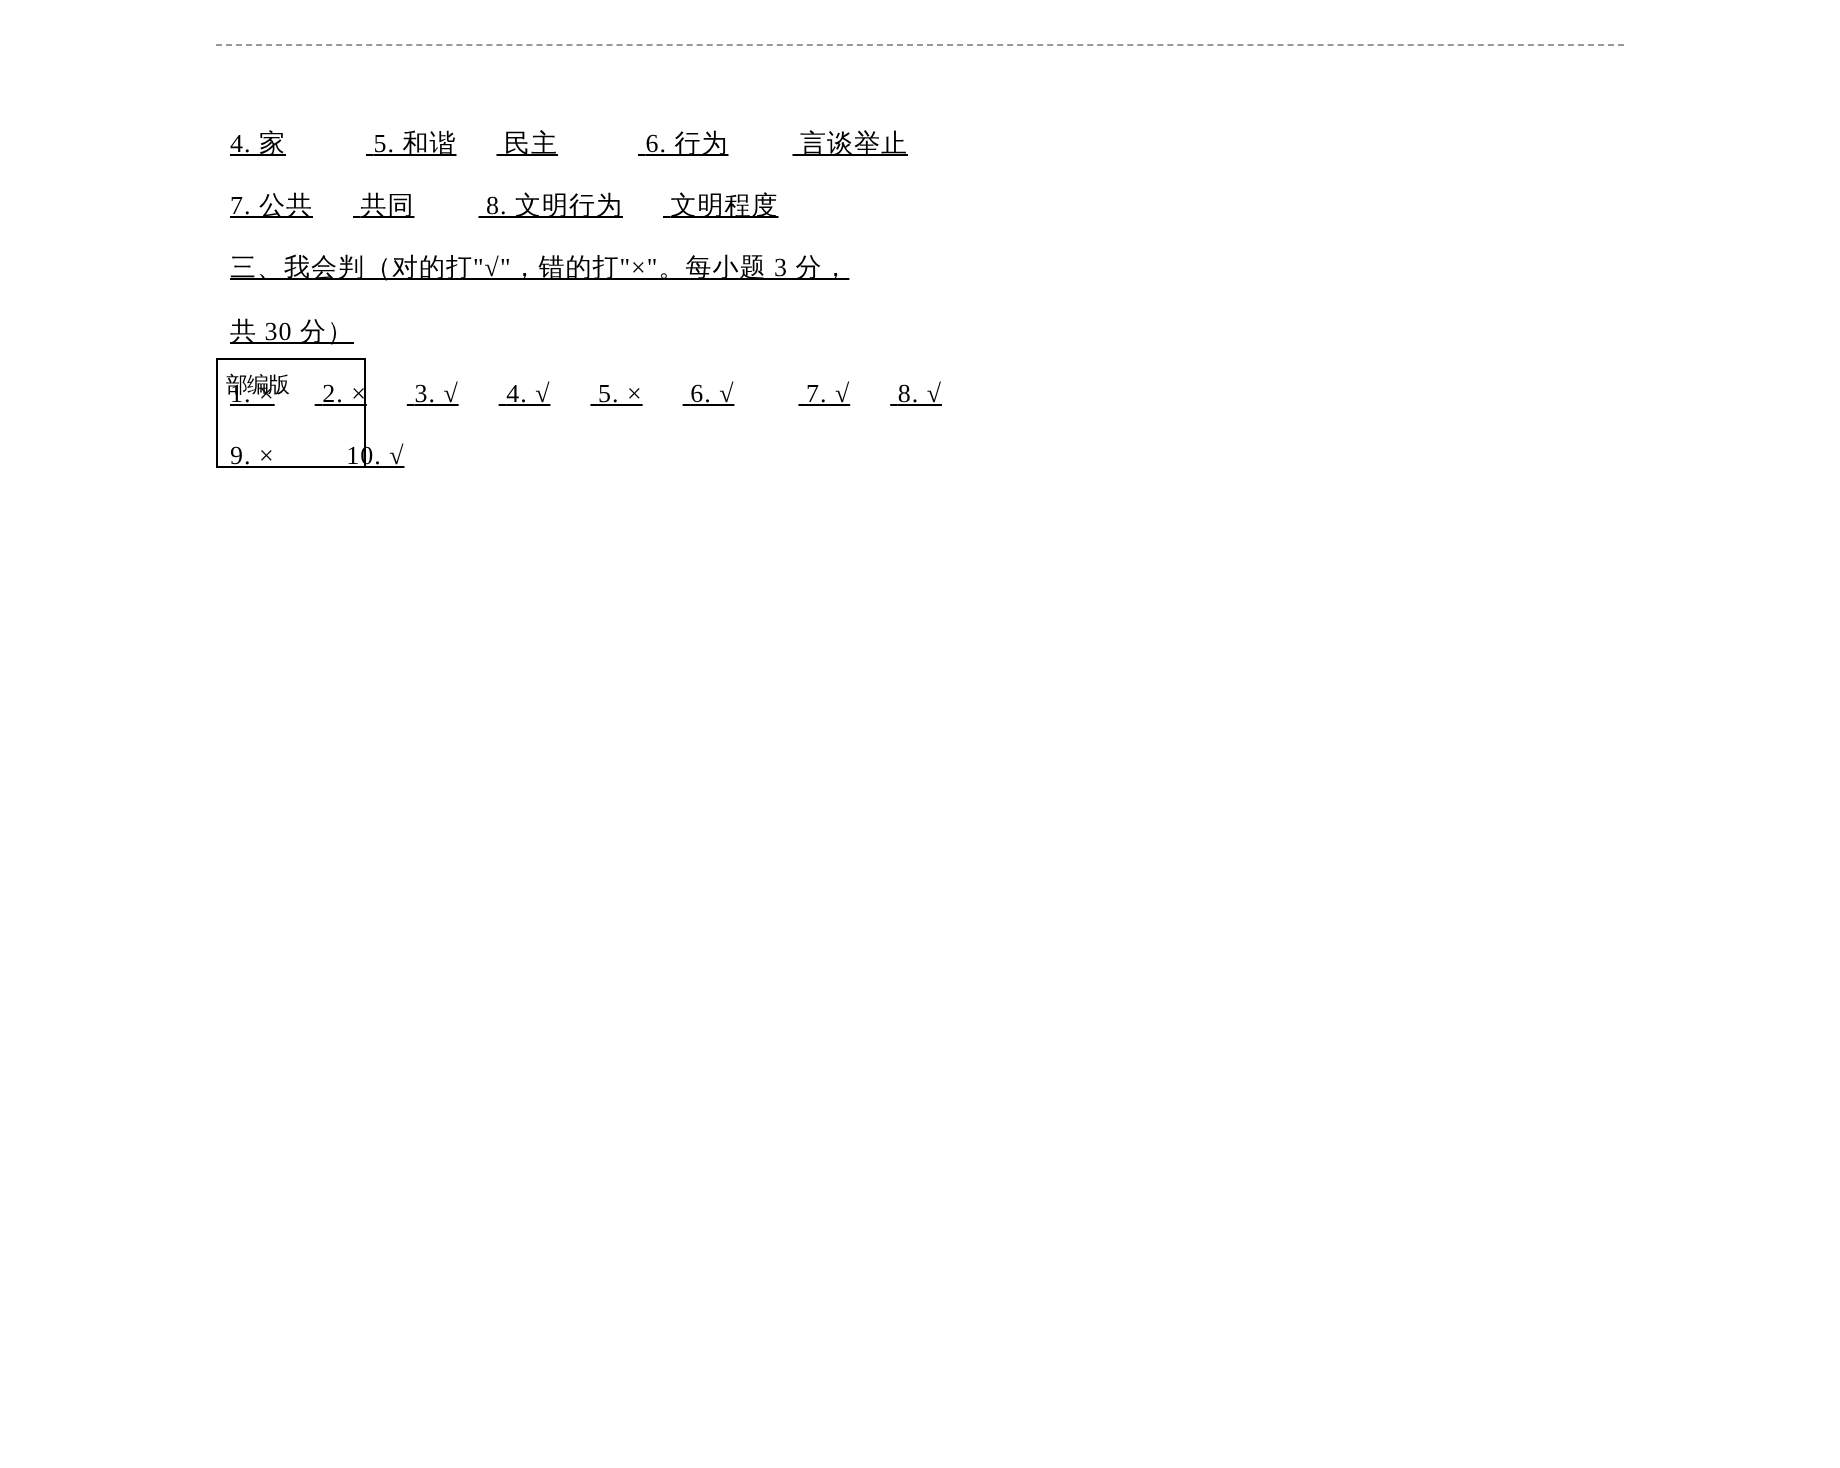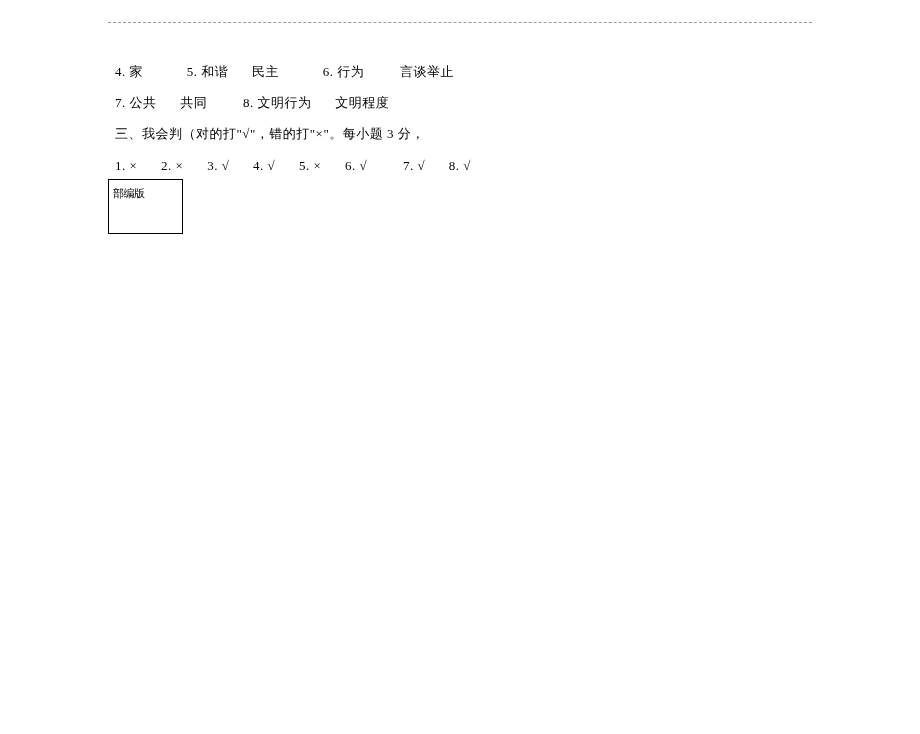"4. 家 5. 和谐 民主" .line { text-decoration: none -> underline }
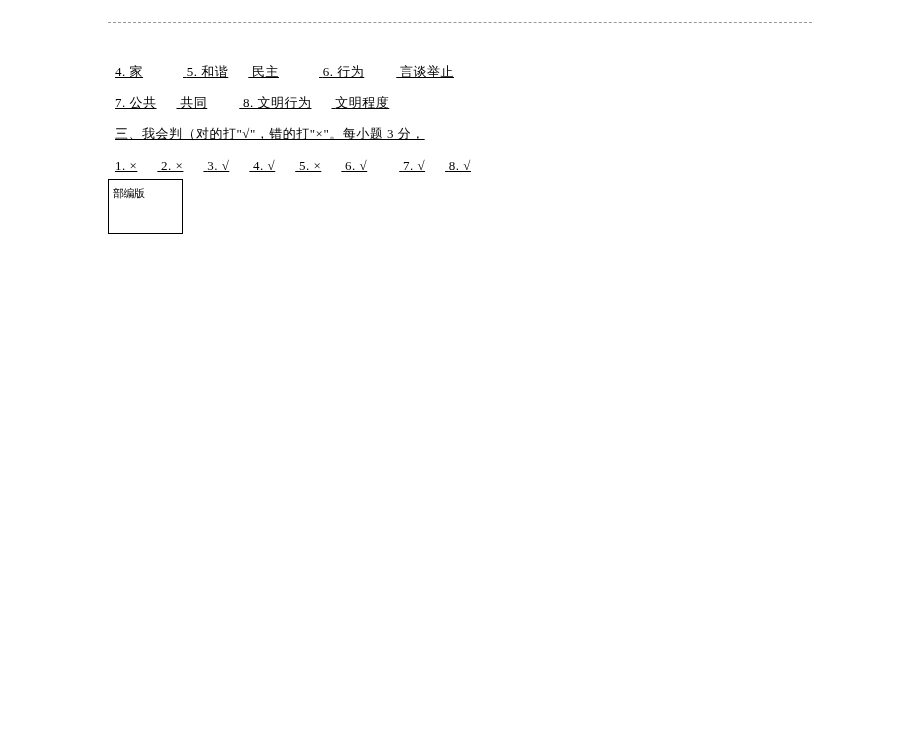"共 30 分）" div.line { html: none -> <div> <span>共 30 分）</span> </div> }
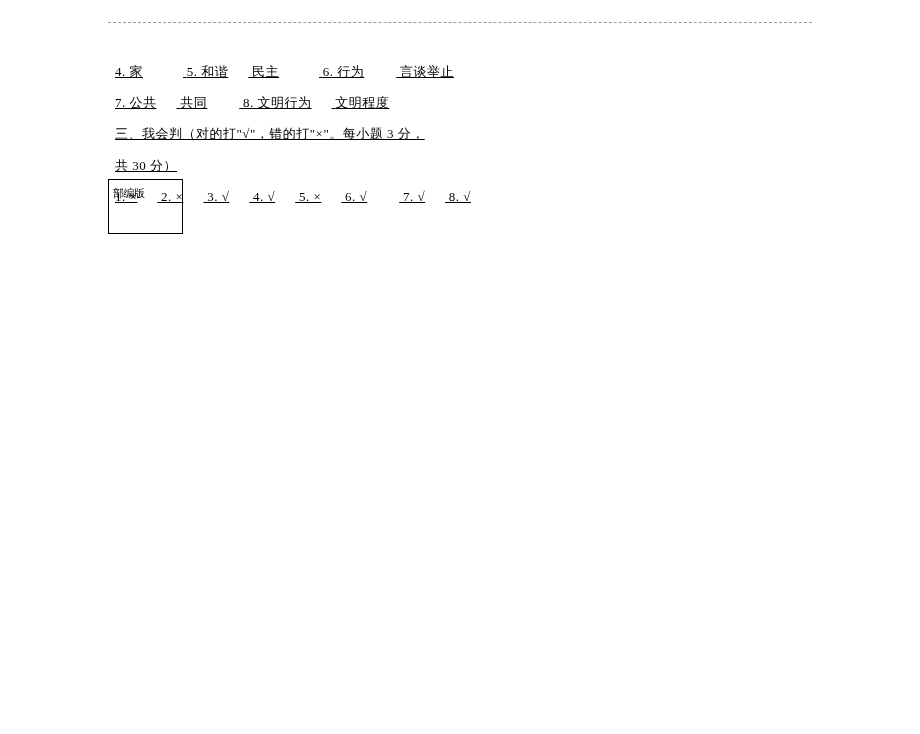"9. × 10. √" div.line { html: none -> <div> <span>9. ×</span><span></span> <span>10. √</span> </div> }
